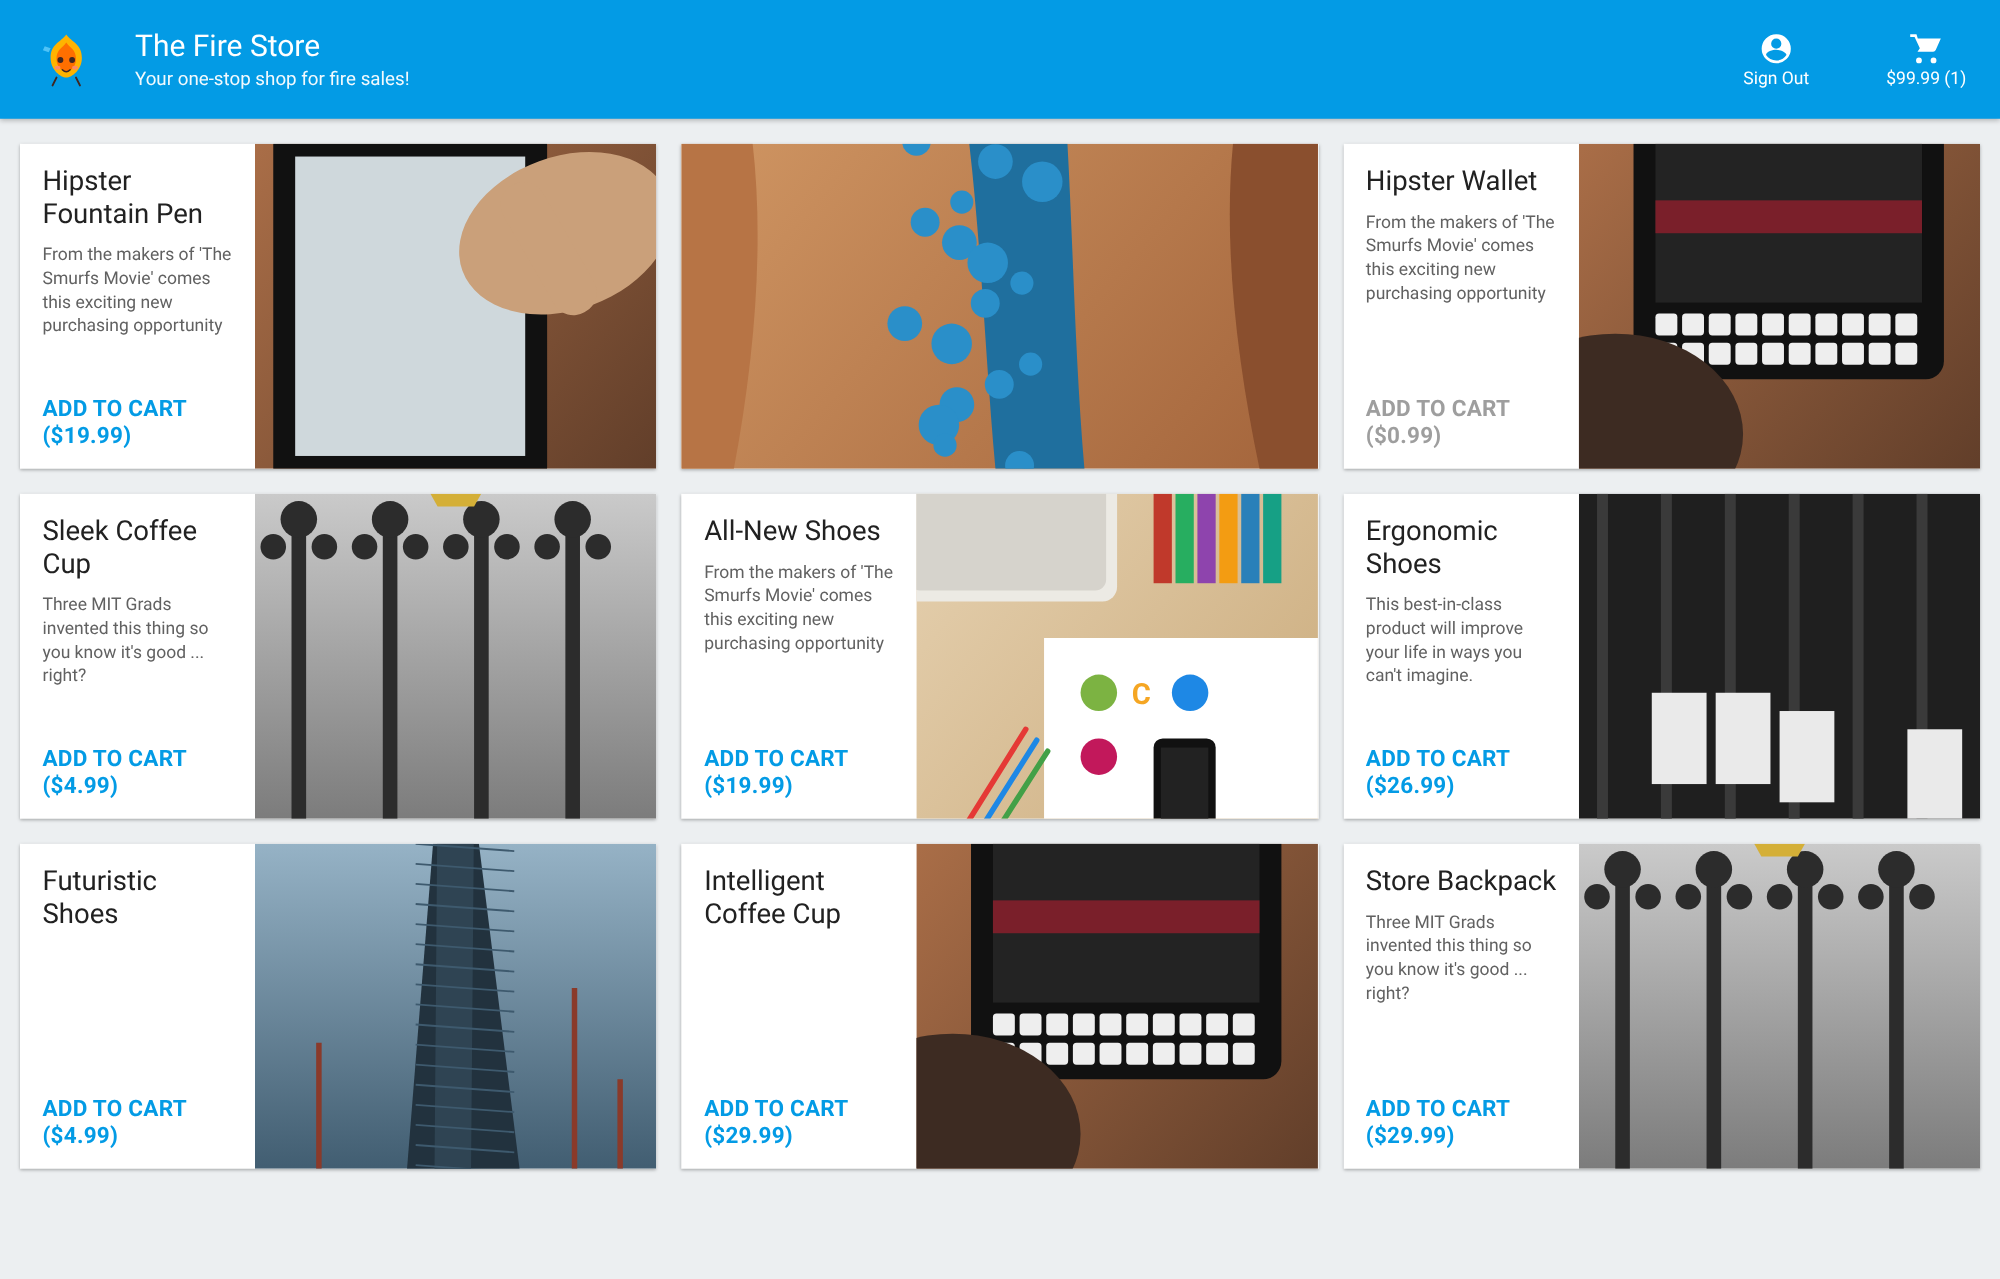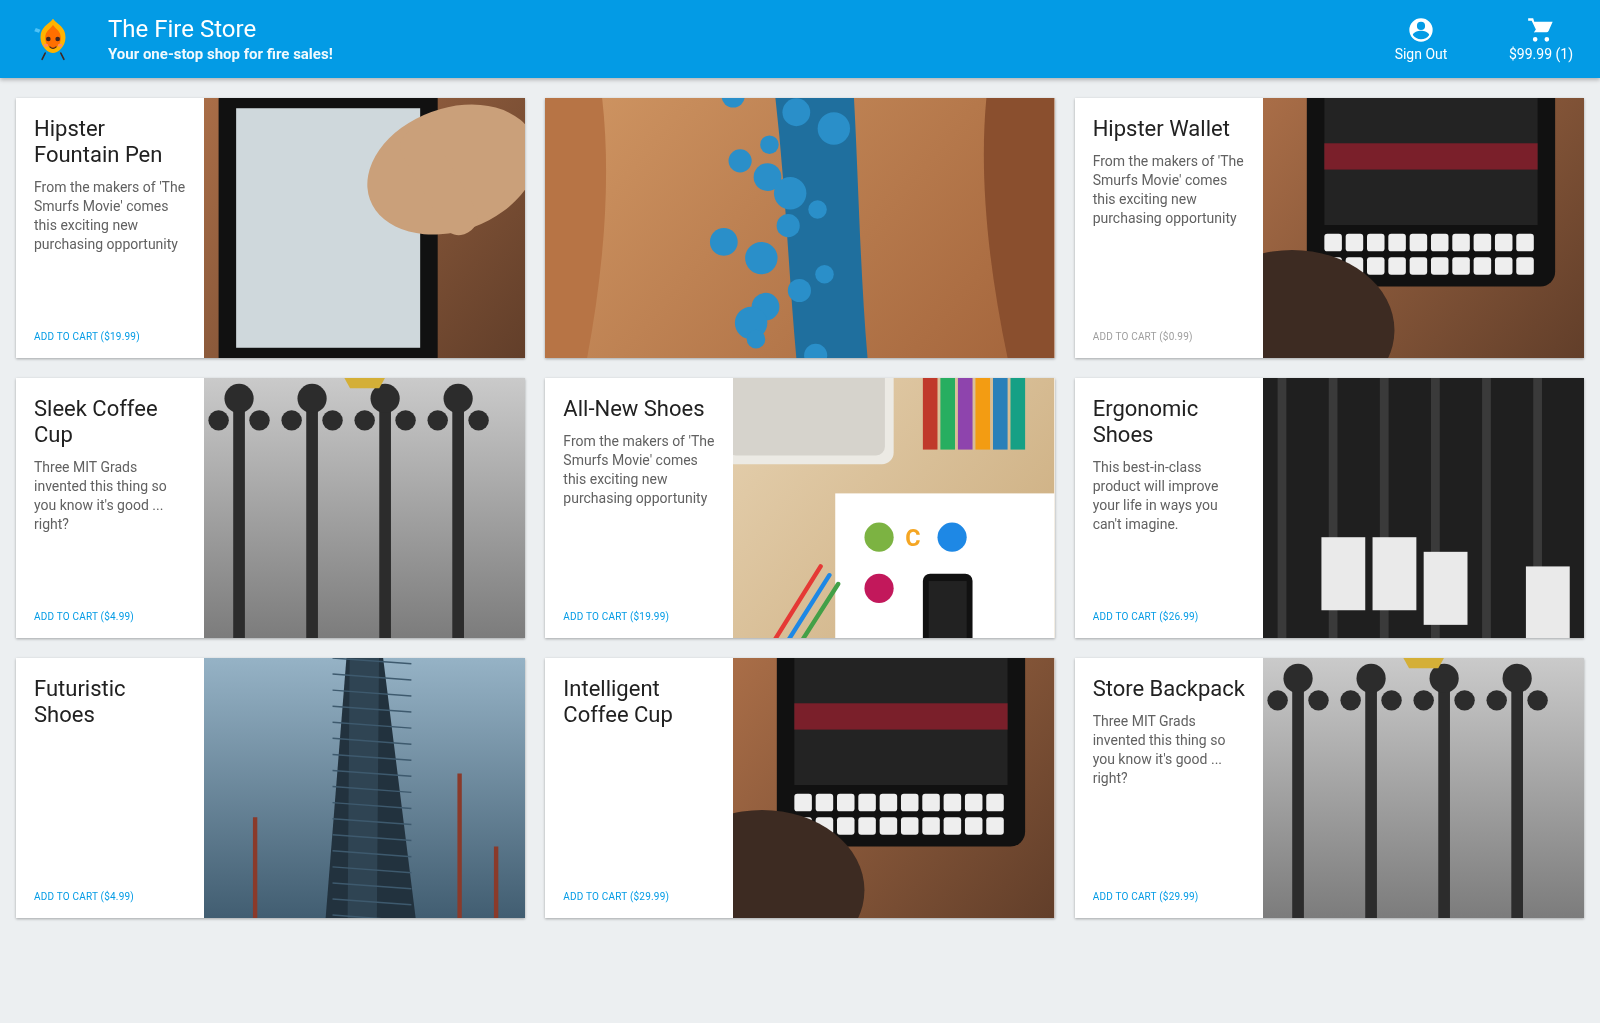"The Fire Store" .header { height: 78px -> 95px }
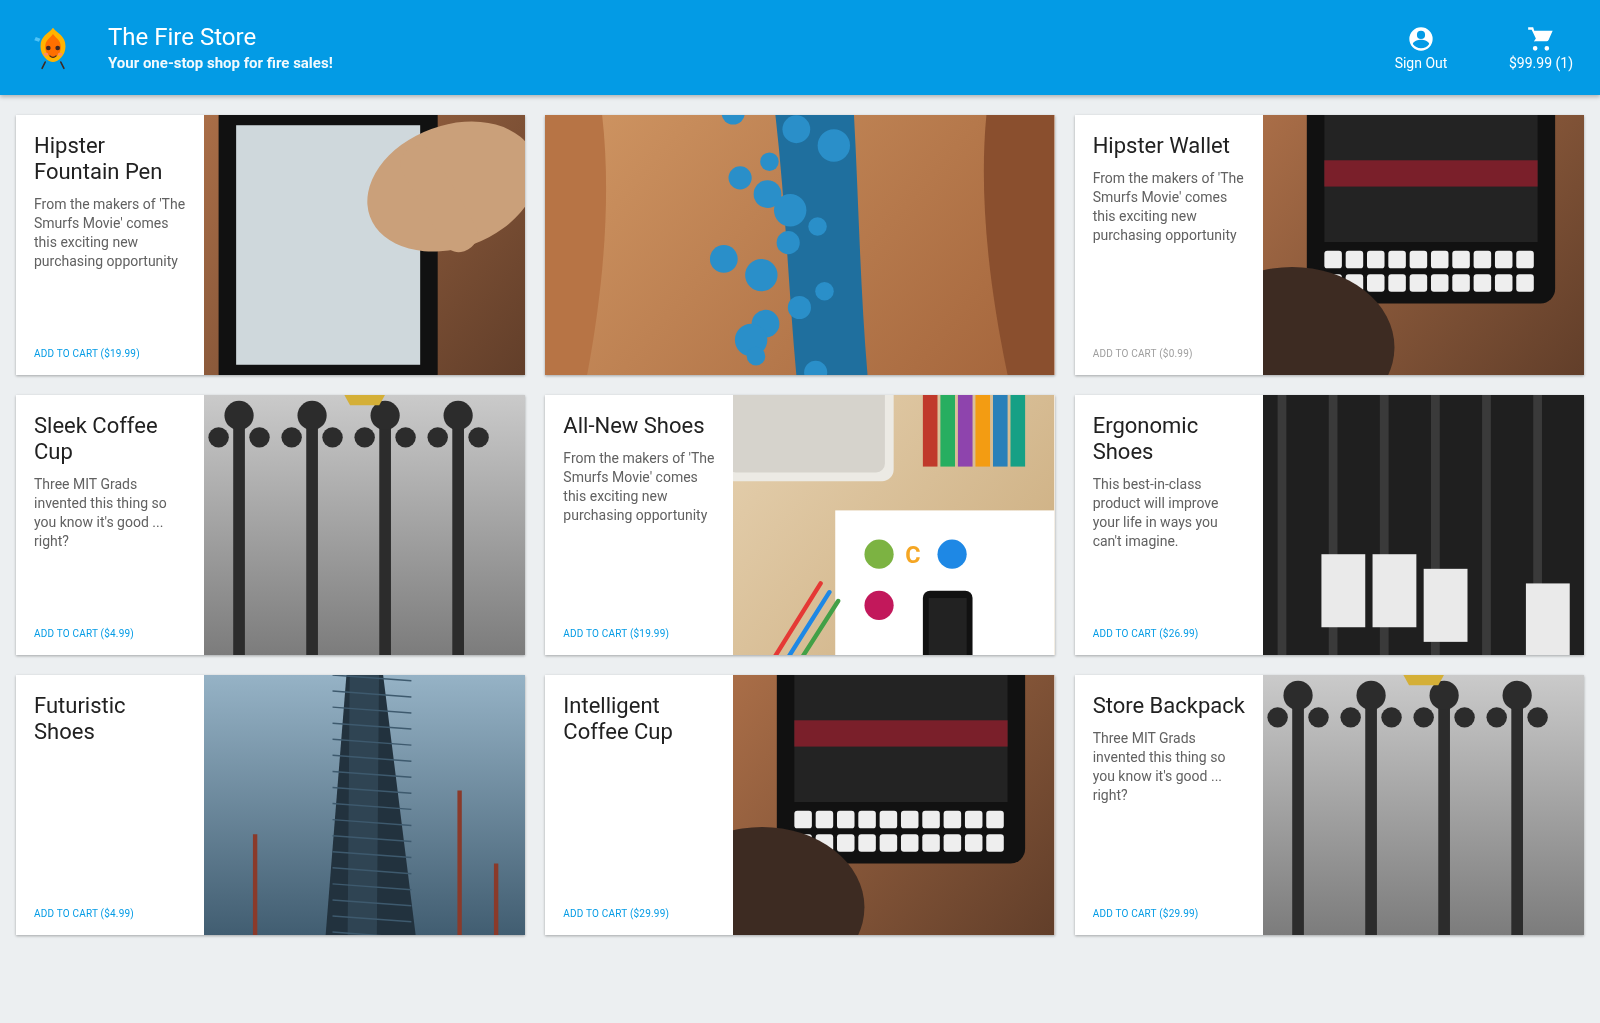"Your one-stop shop for fire" .subtitle { font-weight: 700 -> 400 }
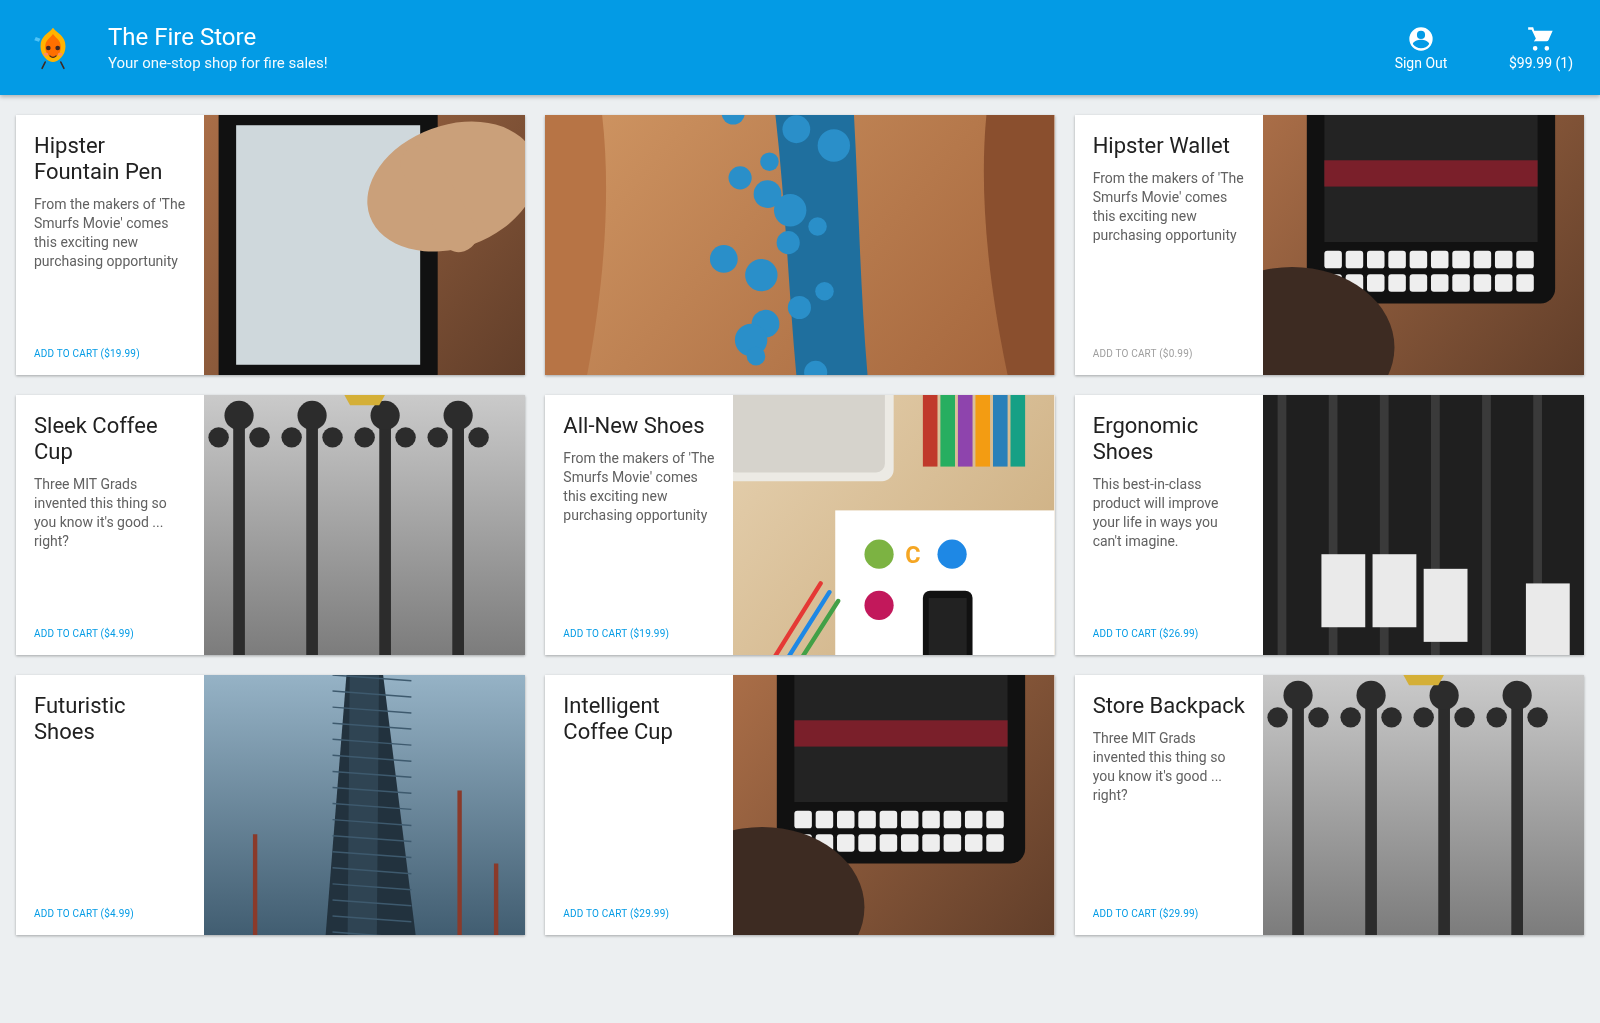"ADD TO CART ($19.99)" .card-action { font-size: 10px -> 18px; font-weight: 400 -> 700 }
